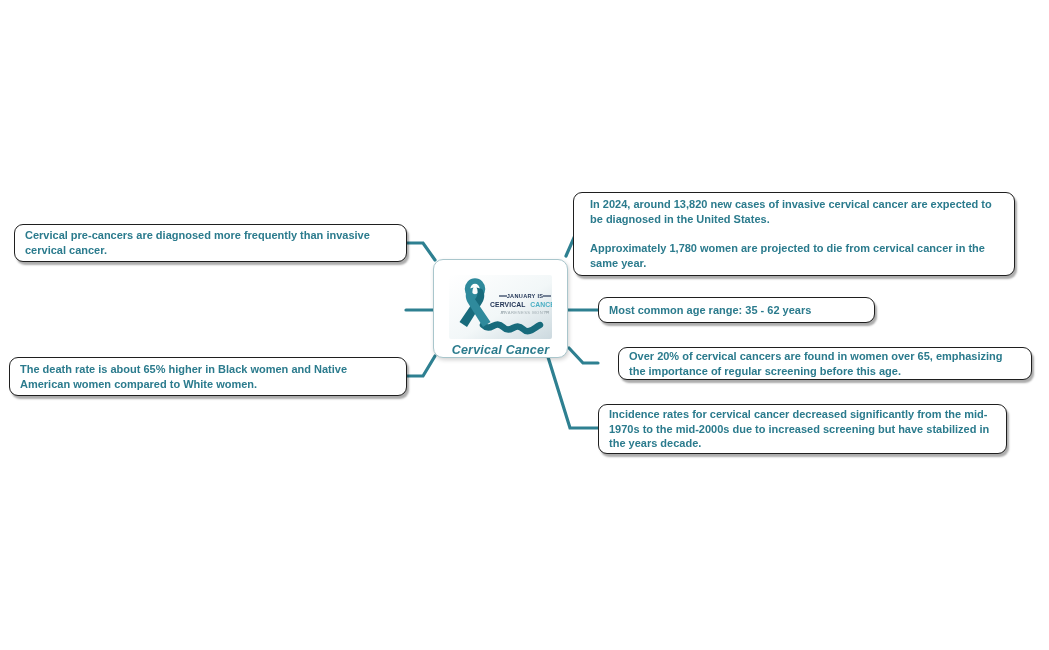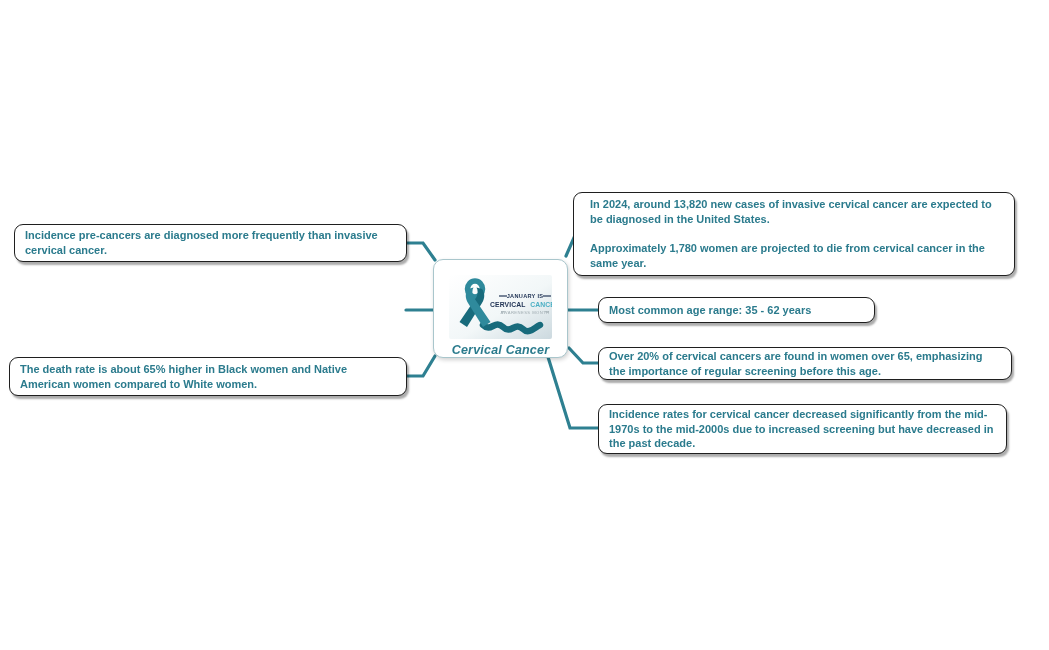"Incidence pre-cancers are diagnosed more" p { text: Incidence -> Cervical }
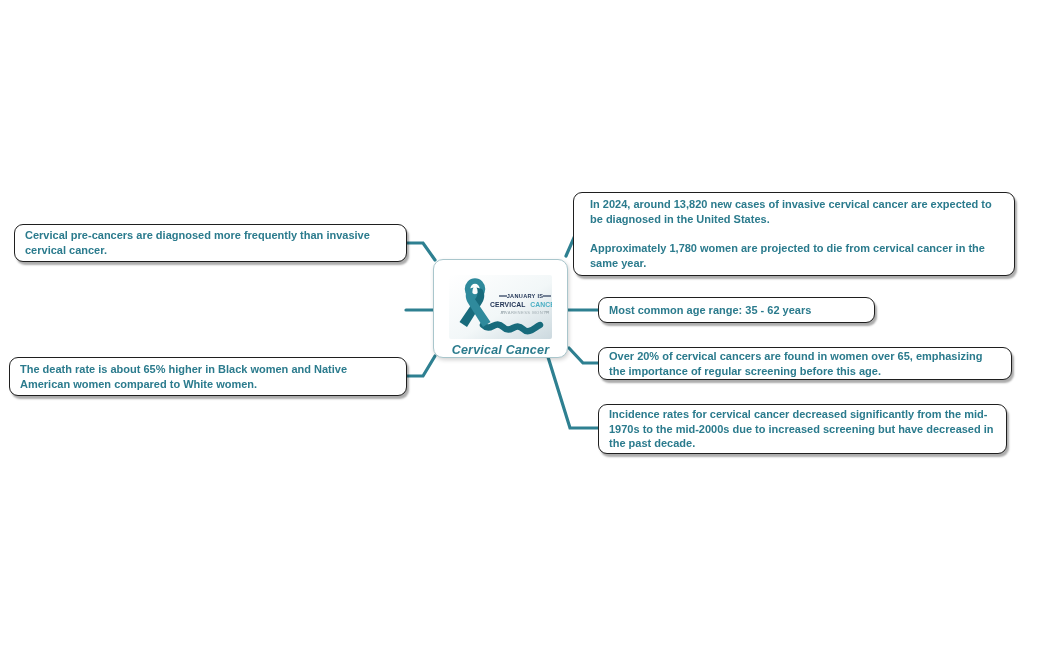"Over 20% of cervical cancers" .pos-r3 { left: 598px -> 618px }
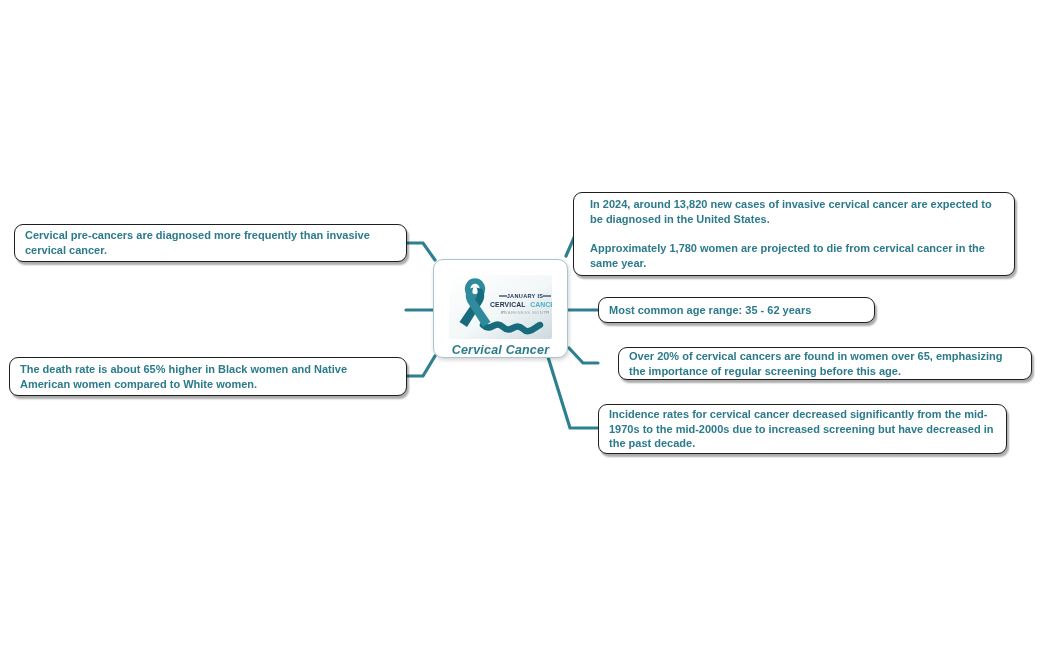"Incidence rates for cervical cancer" p { text: decreased in the past -> stabilized in the years }
